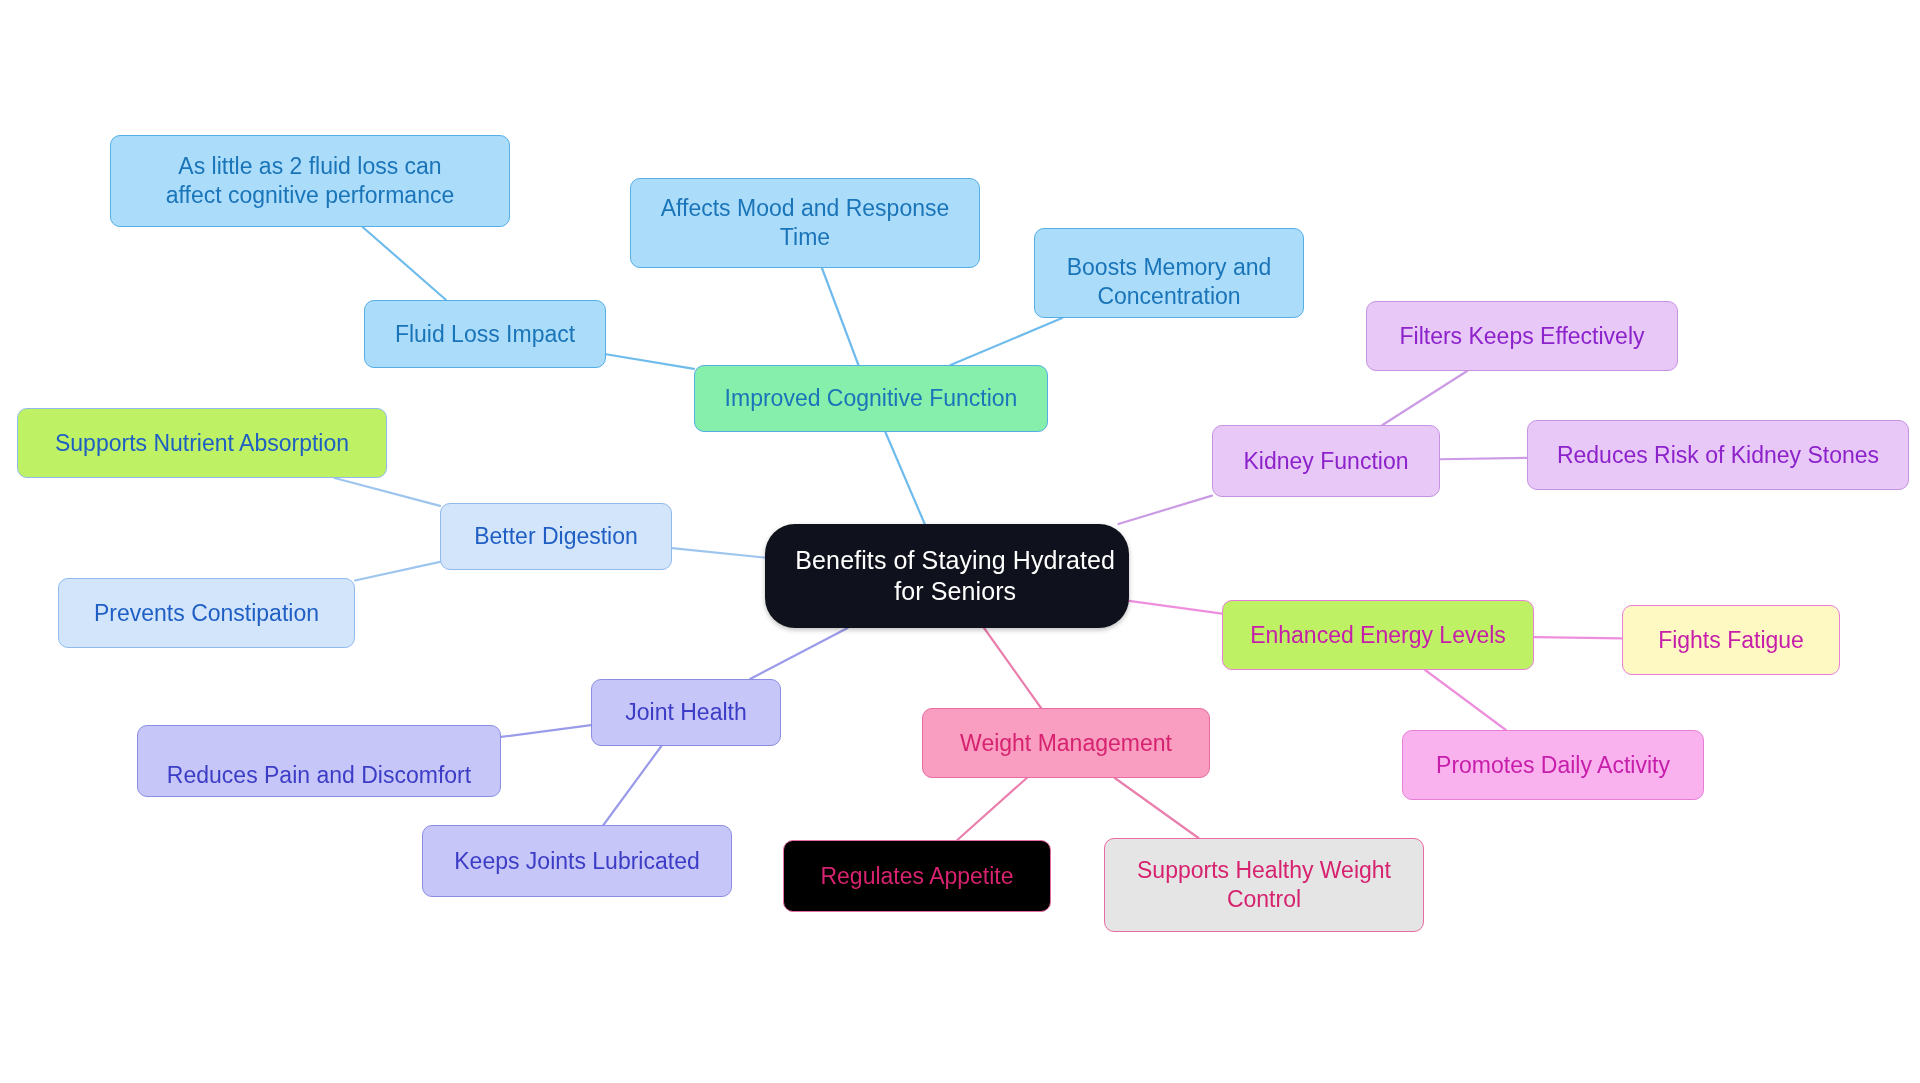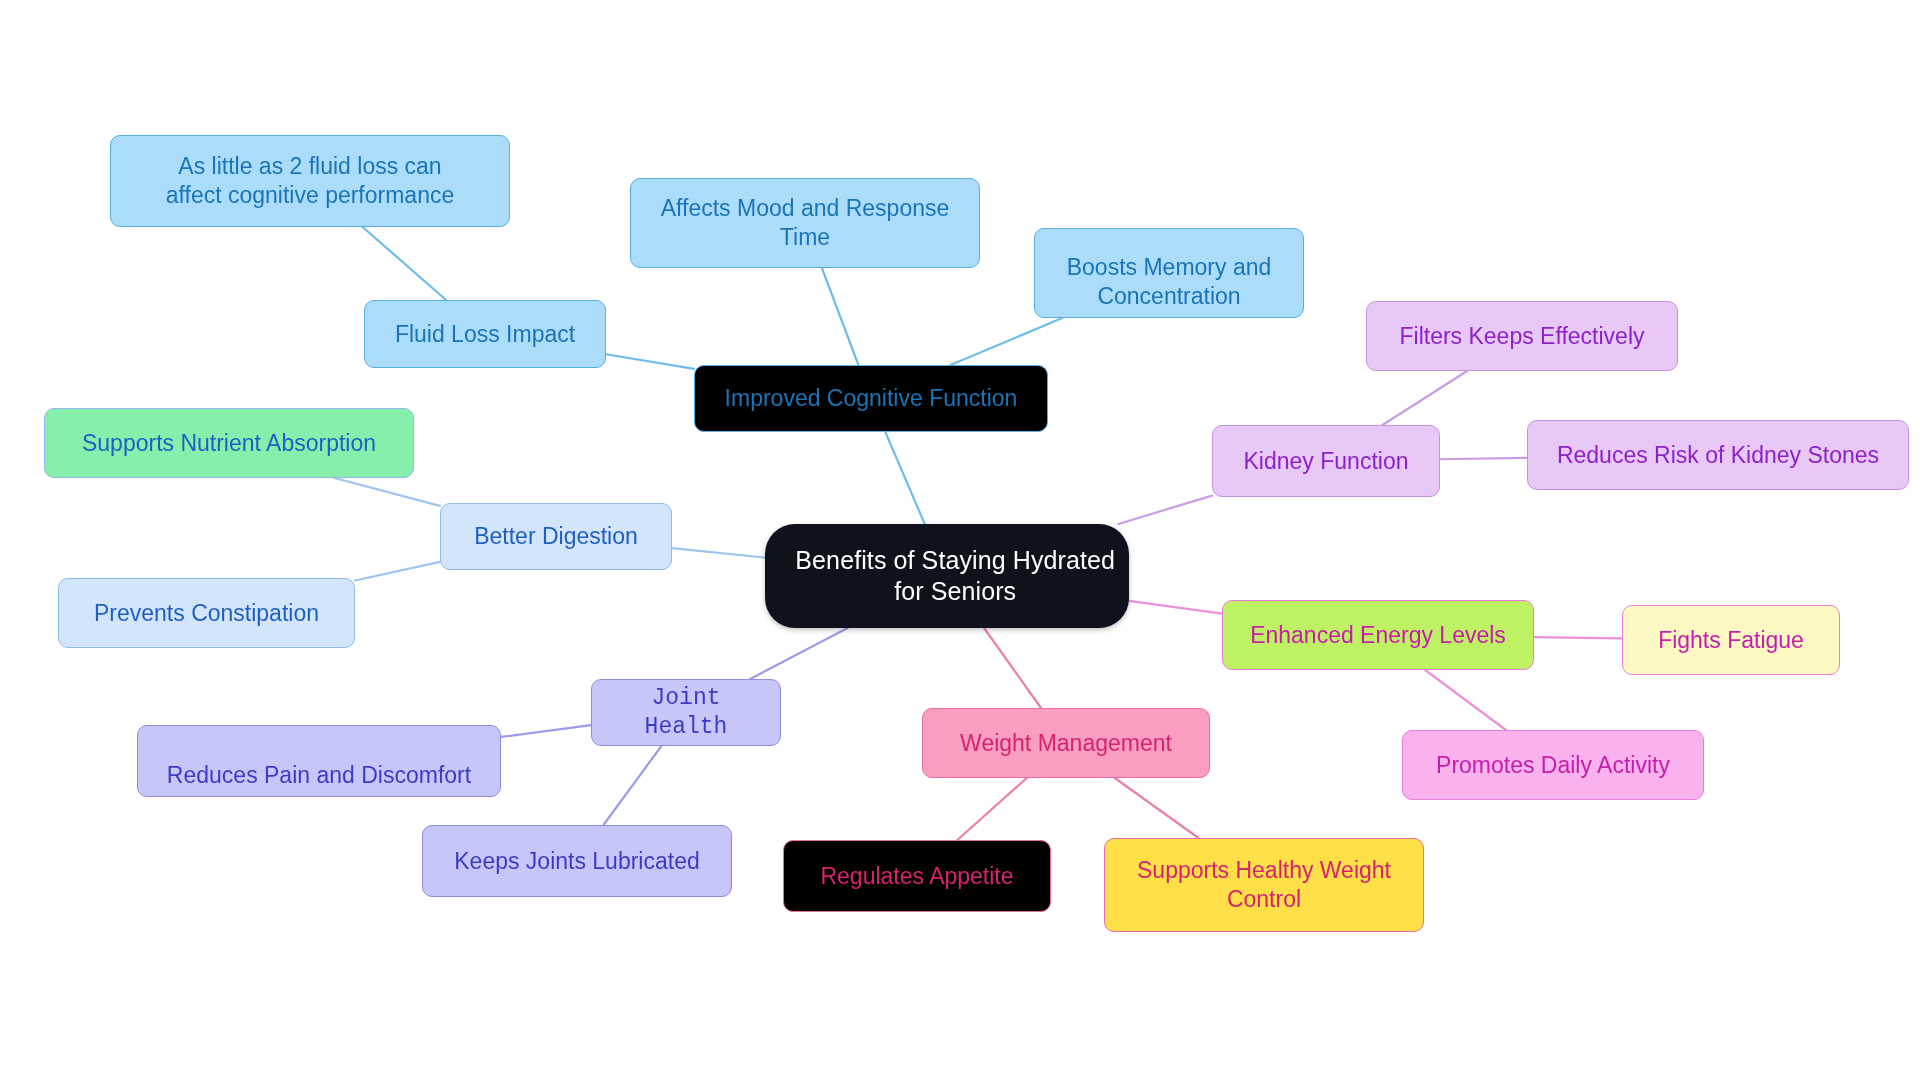"Improved Cognitive Function" div.node { background: #000000 -> #86efac }
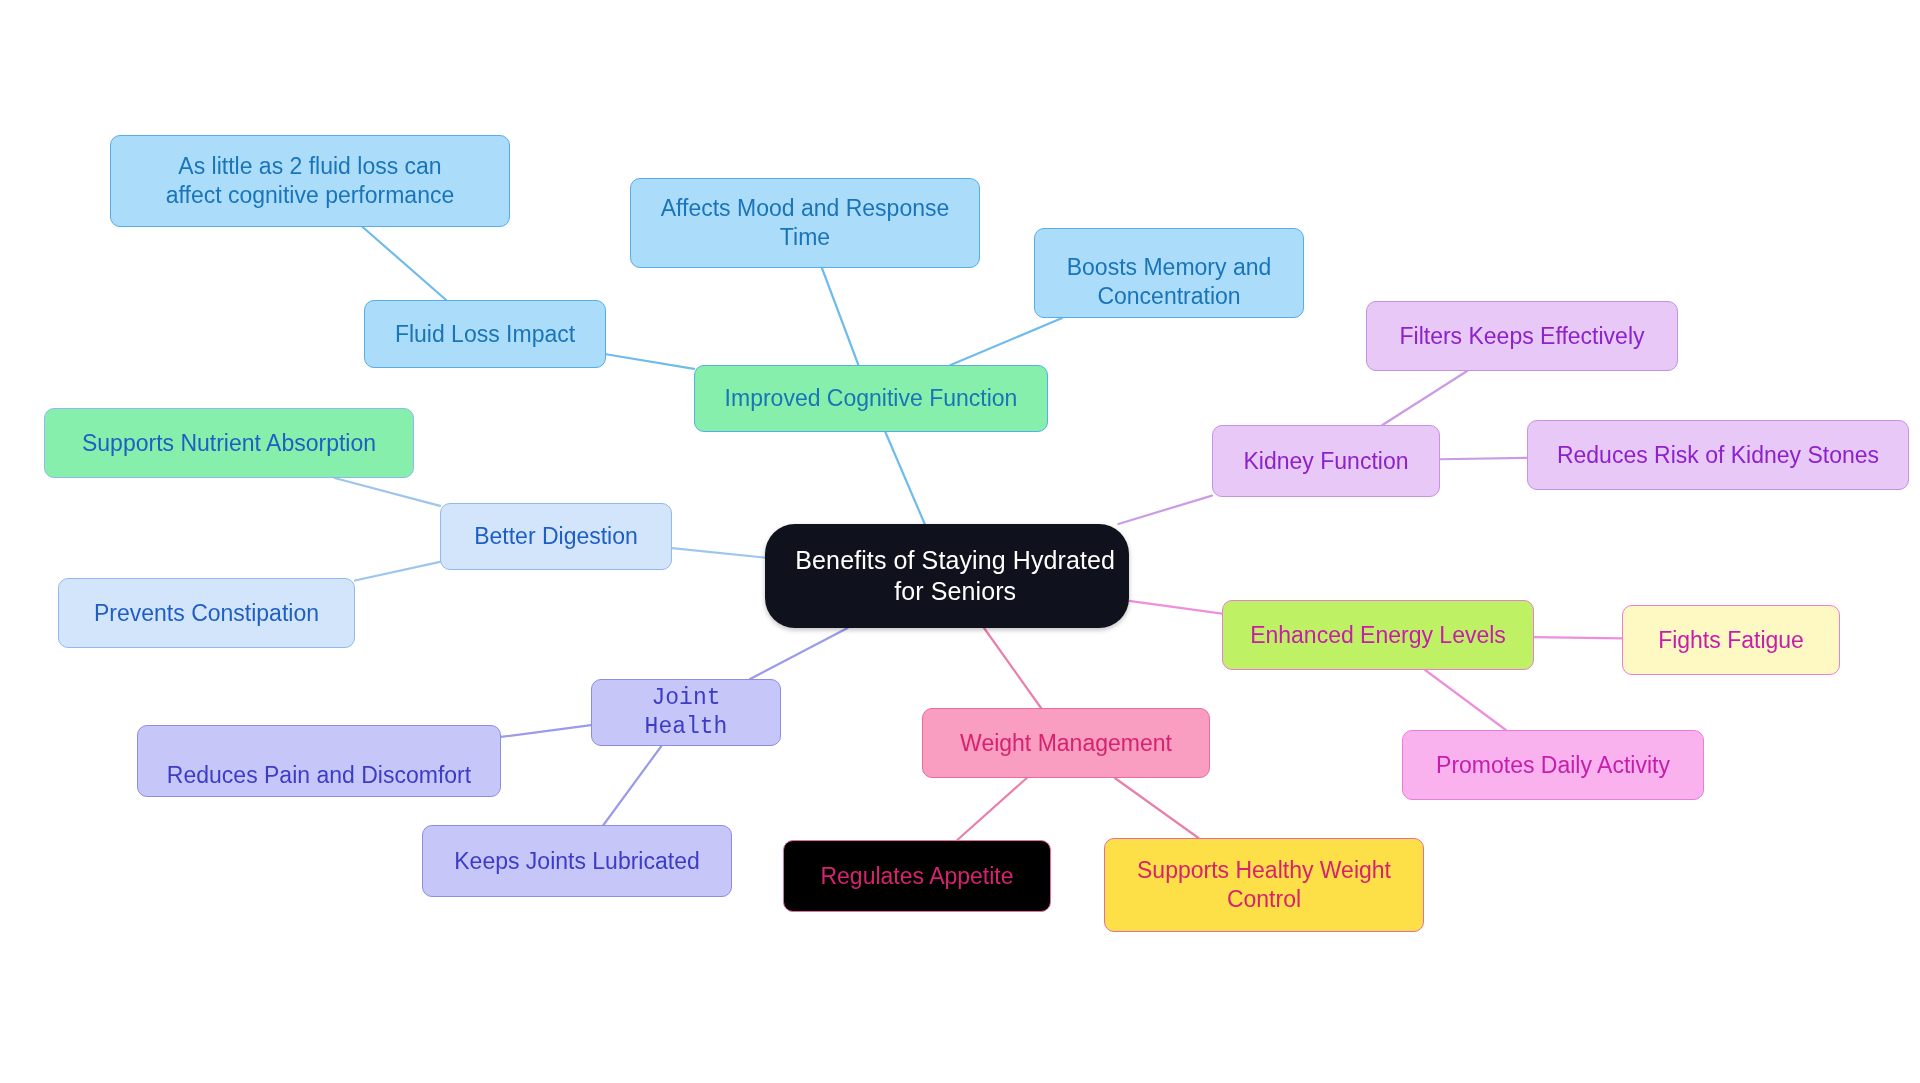"Supports Nutrient Absorption" div.node { background: #86efac -> #bef264; margin-left: 27px -> none }
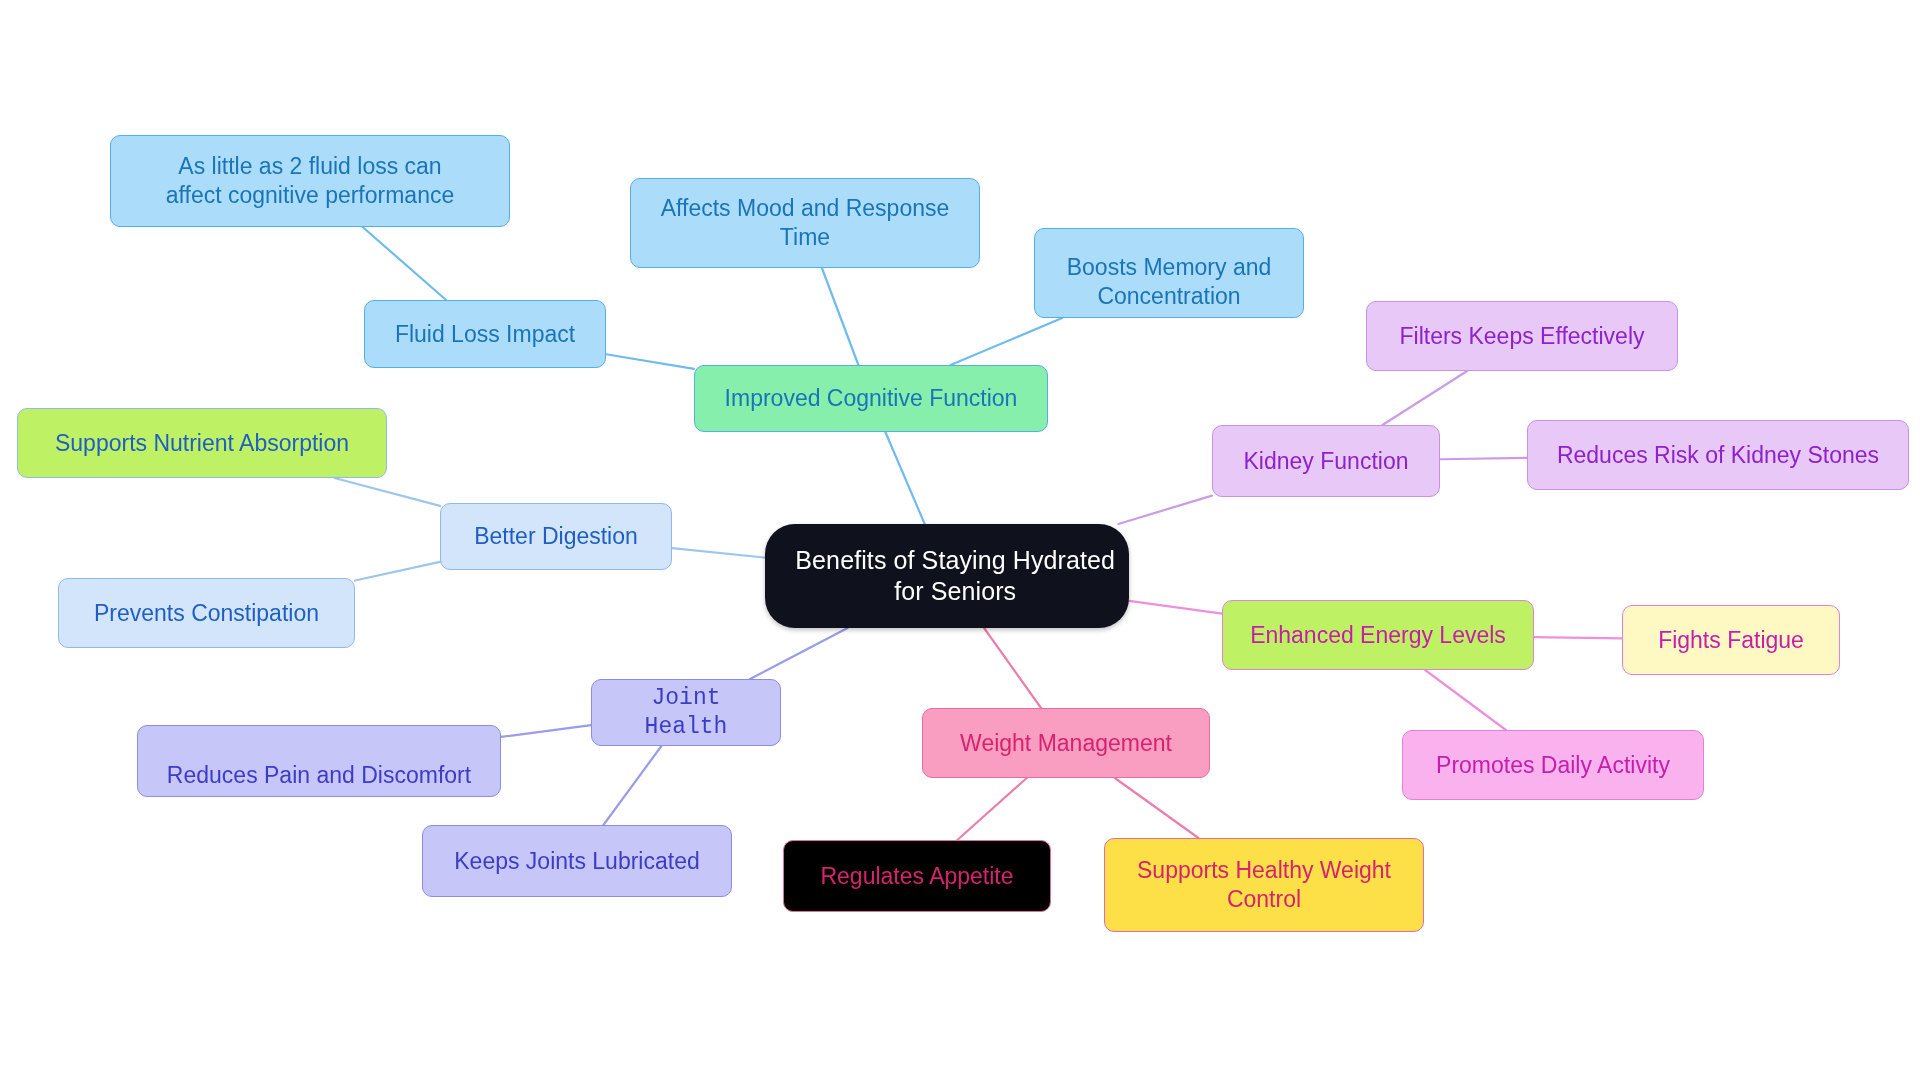"Joint Health" div.node { font-family: Liberation Mono, monospace -> none }
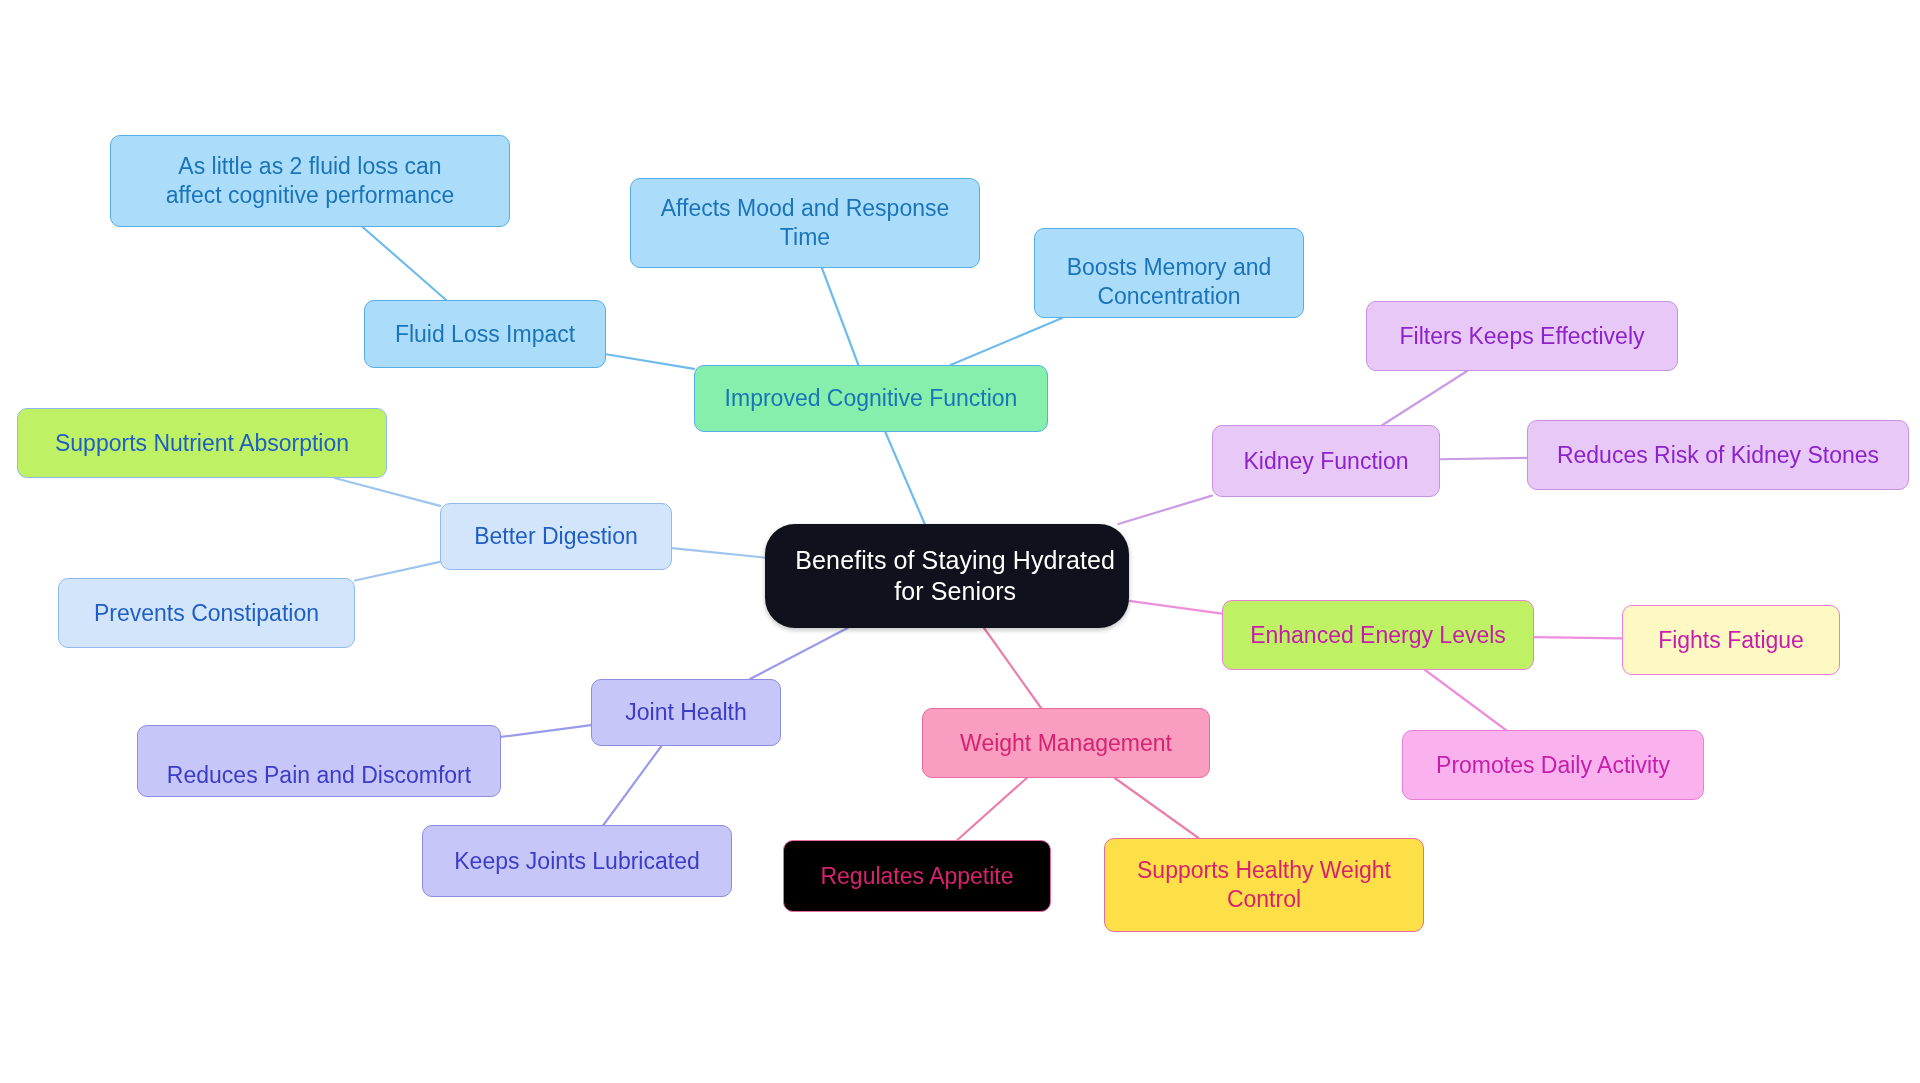"Supports Healthy Weight" div.node { background: #fde047 -> #e5e5e5 }
